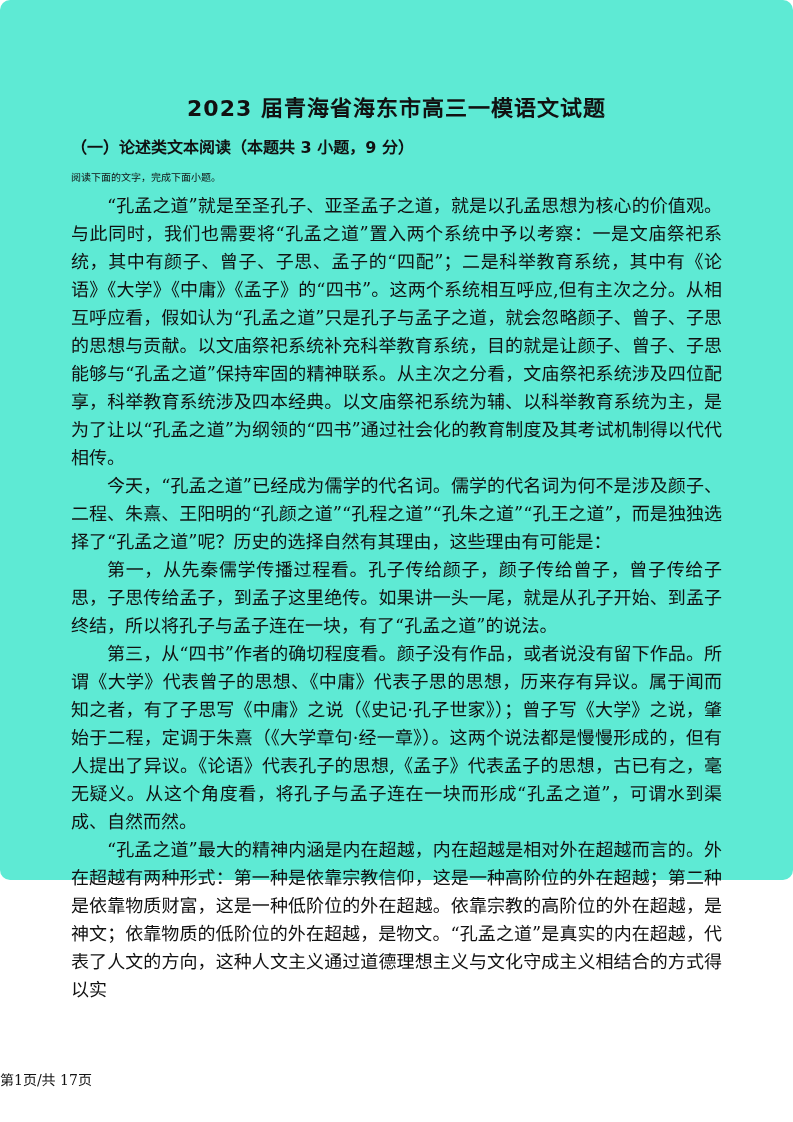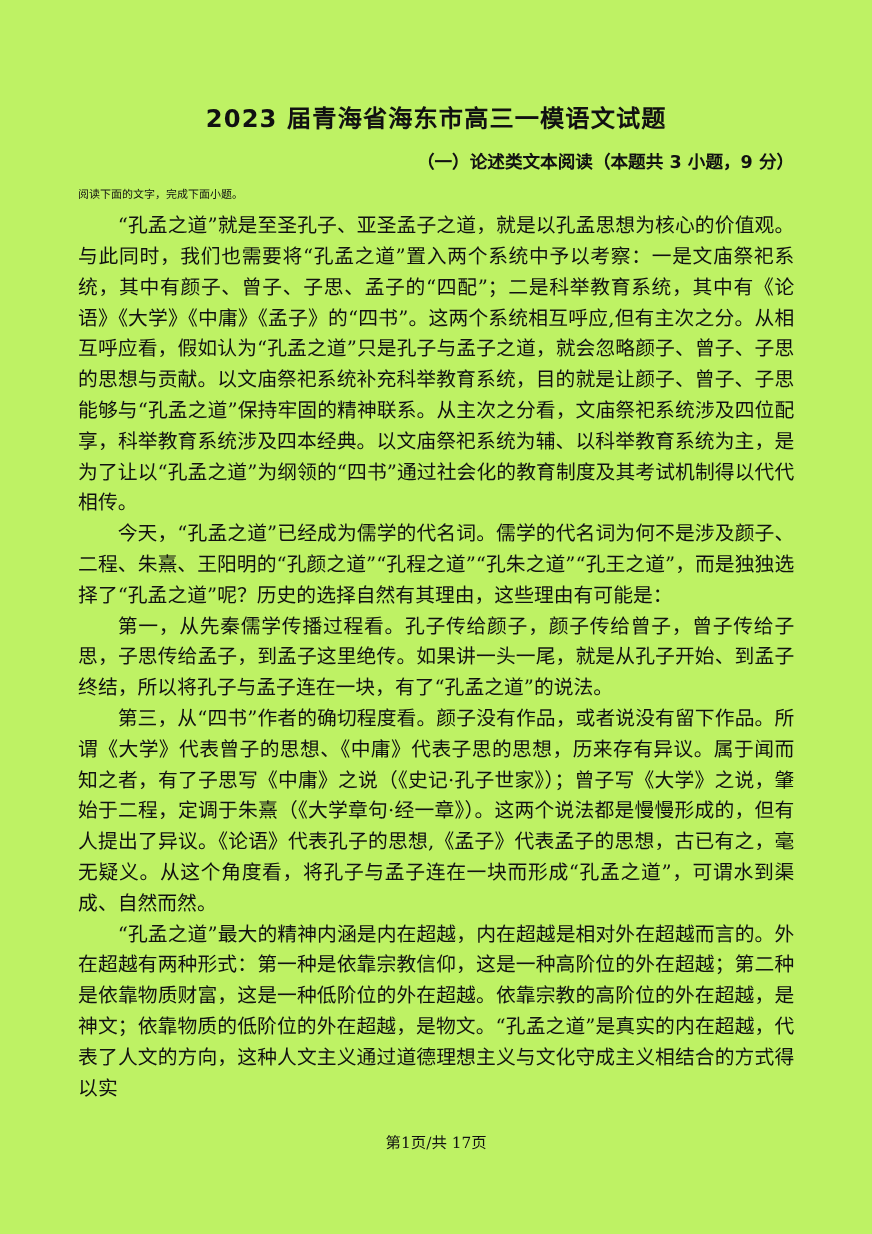"2023 届青海省海东市高三一模语文试题" .page { background: #bef264 -> #5eead4; border-radius: none -> 10px; height: 1122px -> 880px }
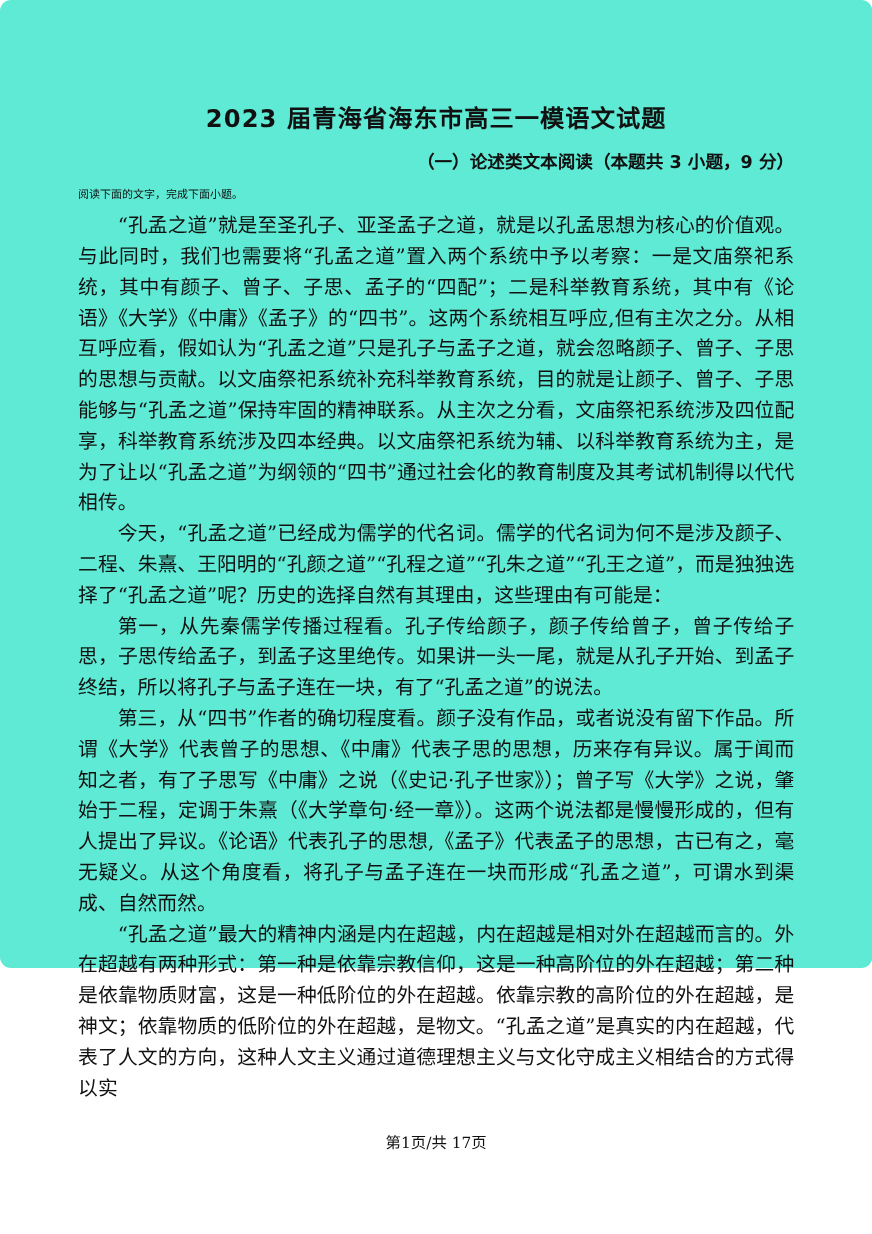"（一）论述类文本阅读（本题共 3 小题，9 分）" .sub-heading { text-align: right -> none }
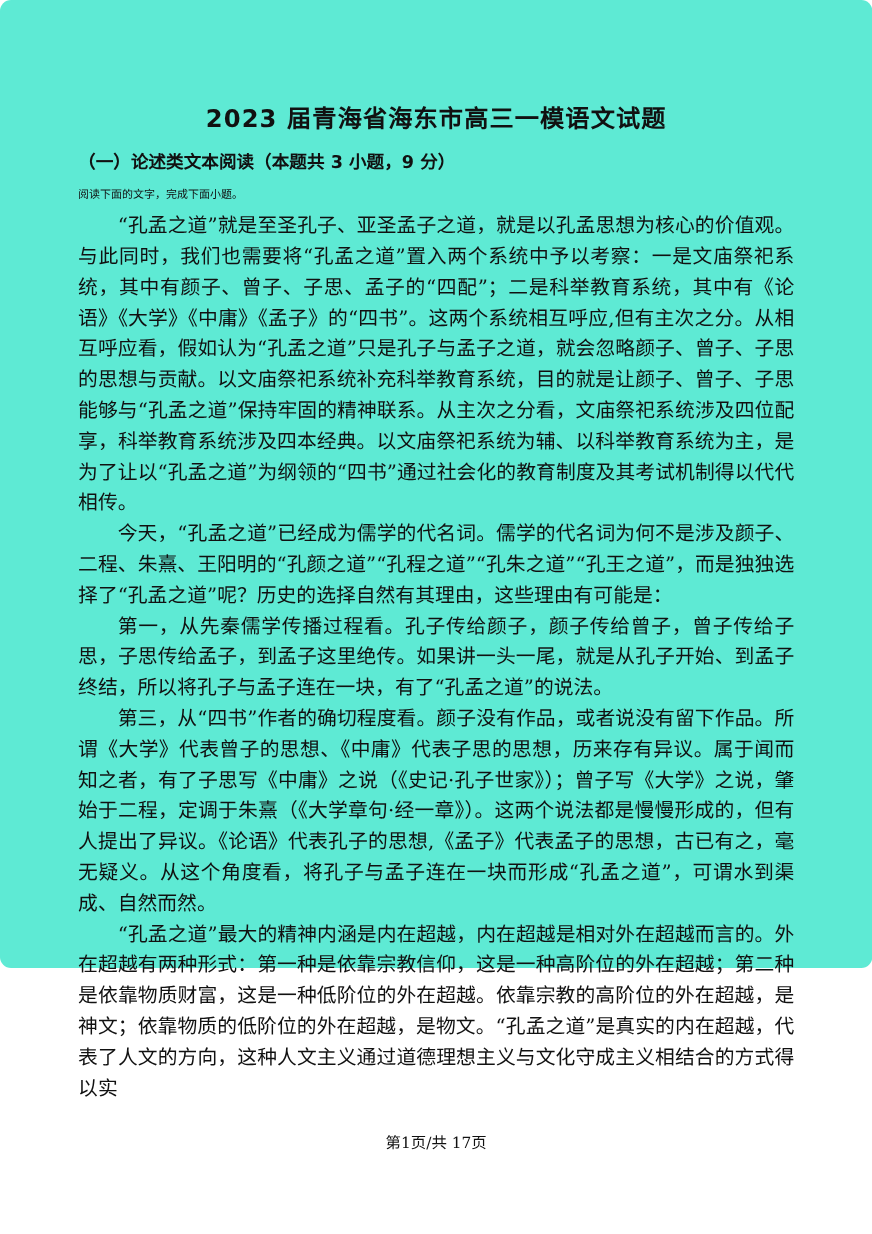"第1页/共 17页" .footer { text-align: center -> none; top: 1030px -> 1070px }
